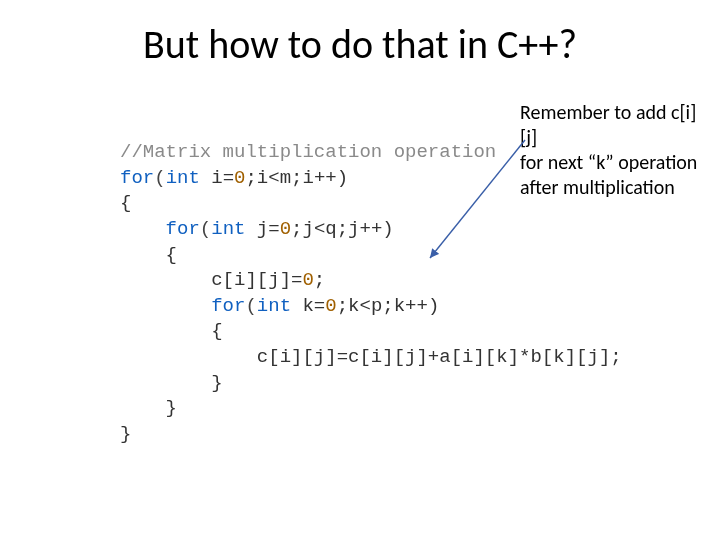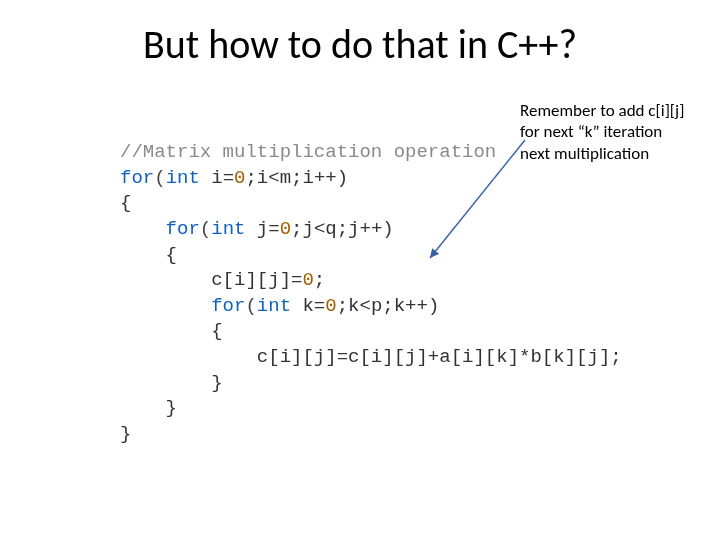"Remember to add c[i][j]" .annotation { font-size: 17px -> 20px }
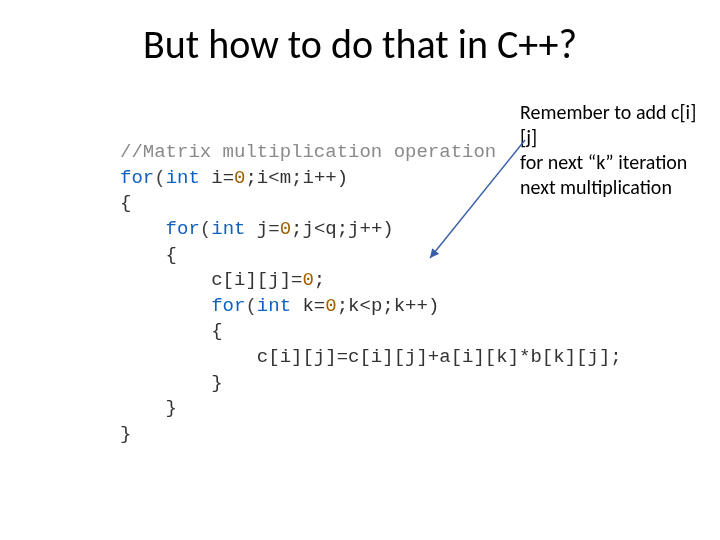"for next “k” iteration" div { text: iteration -> operation }
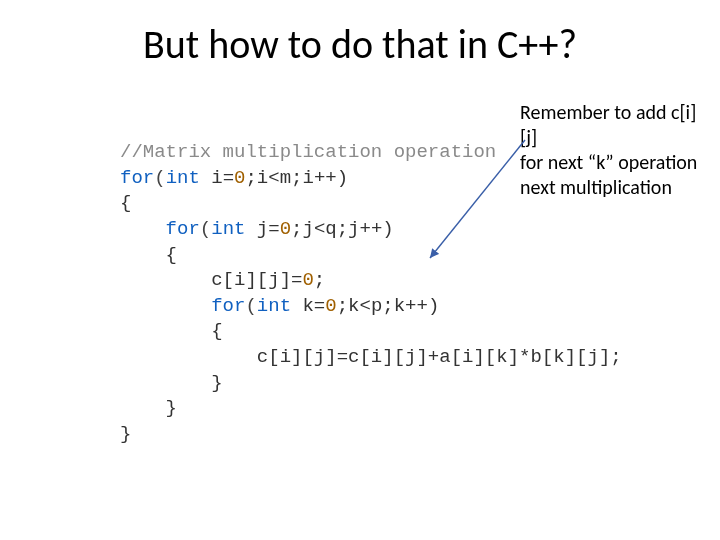"next multiplication" div { text: next -> after }
